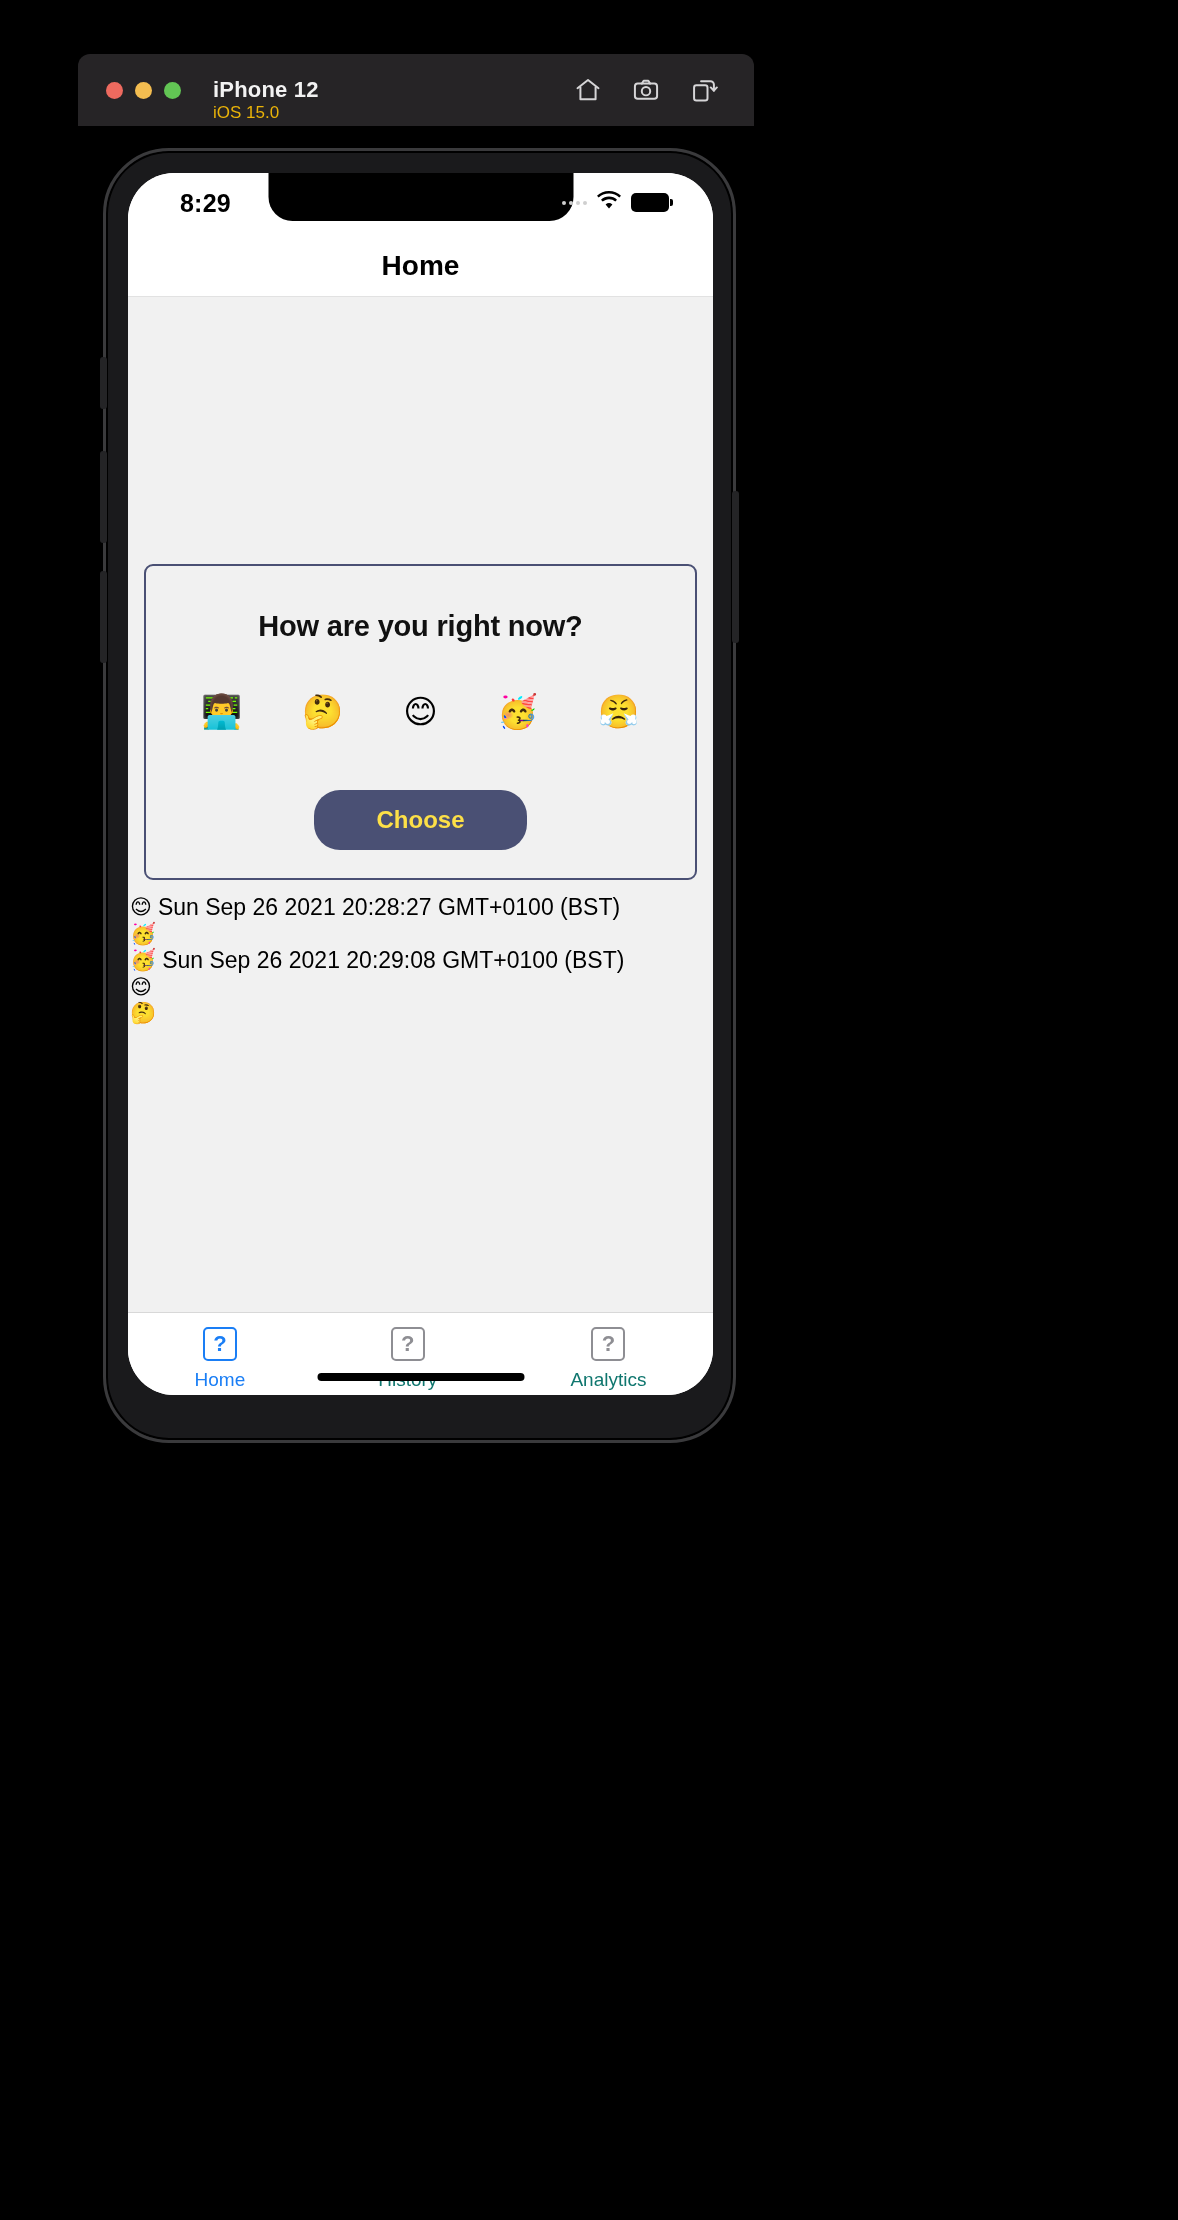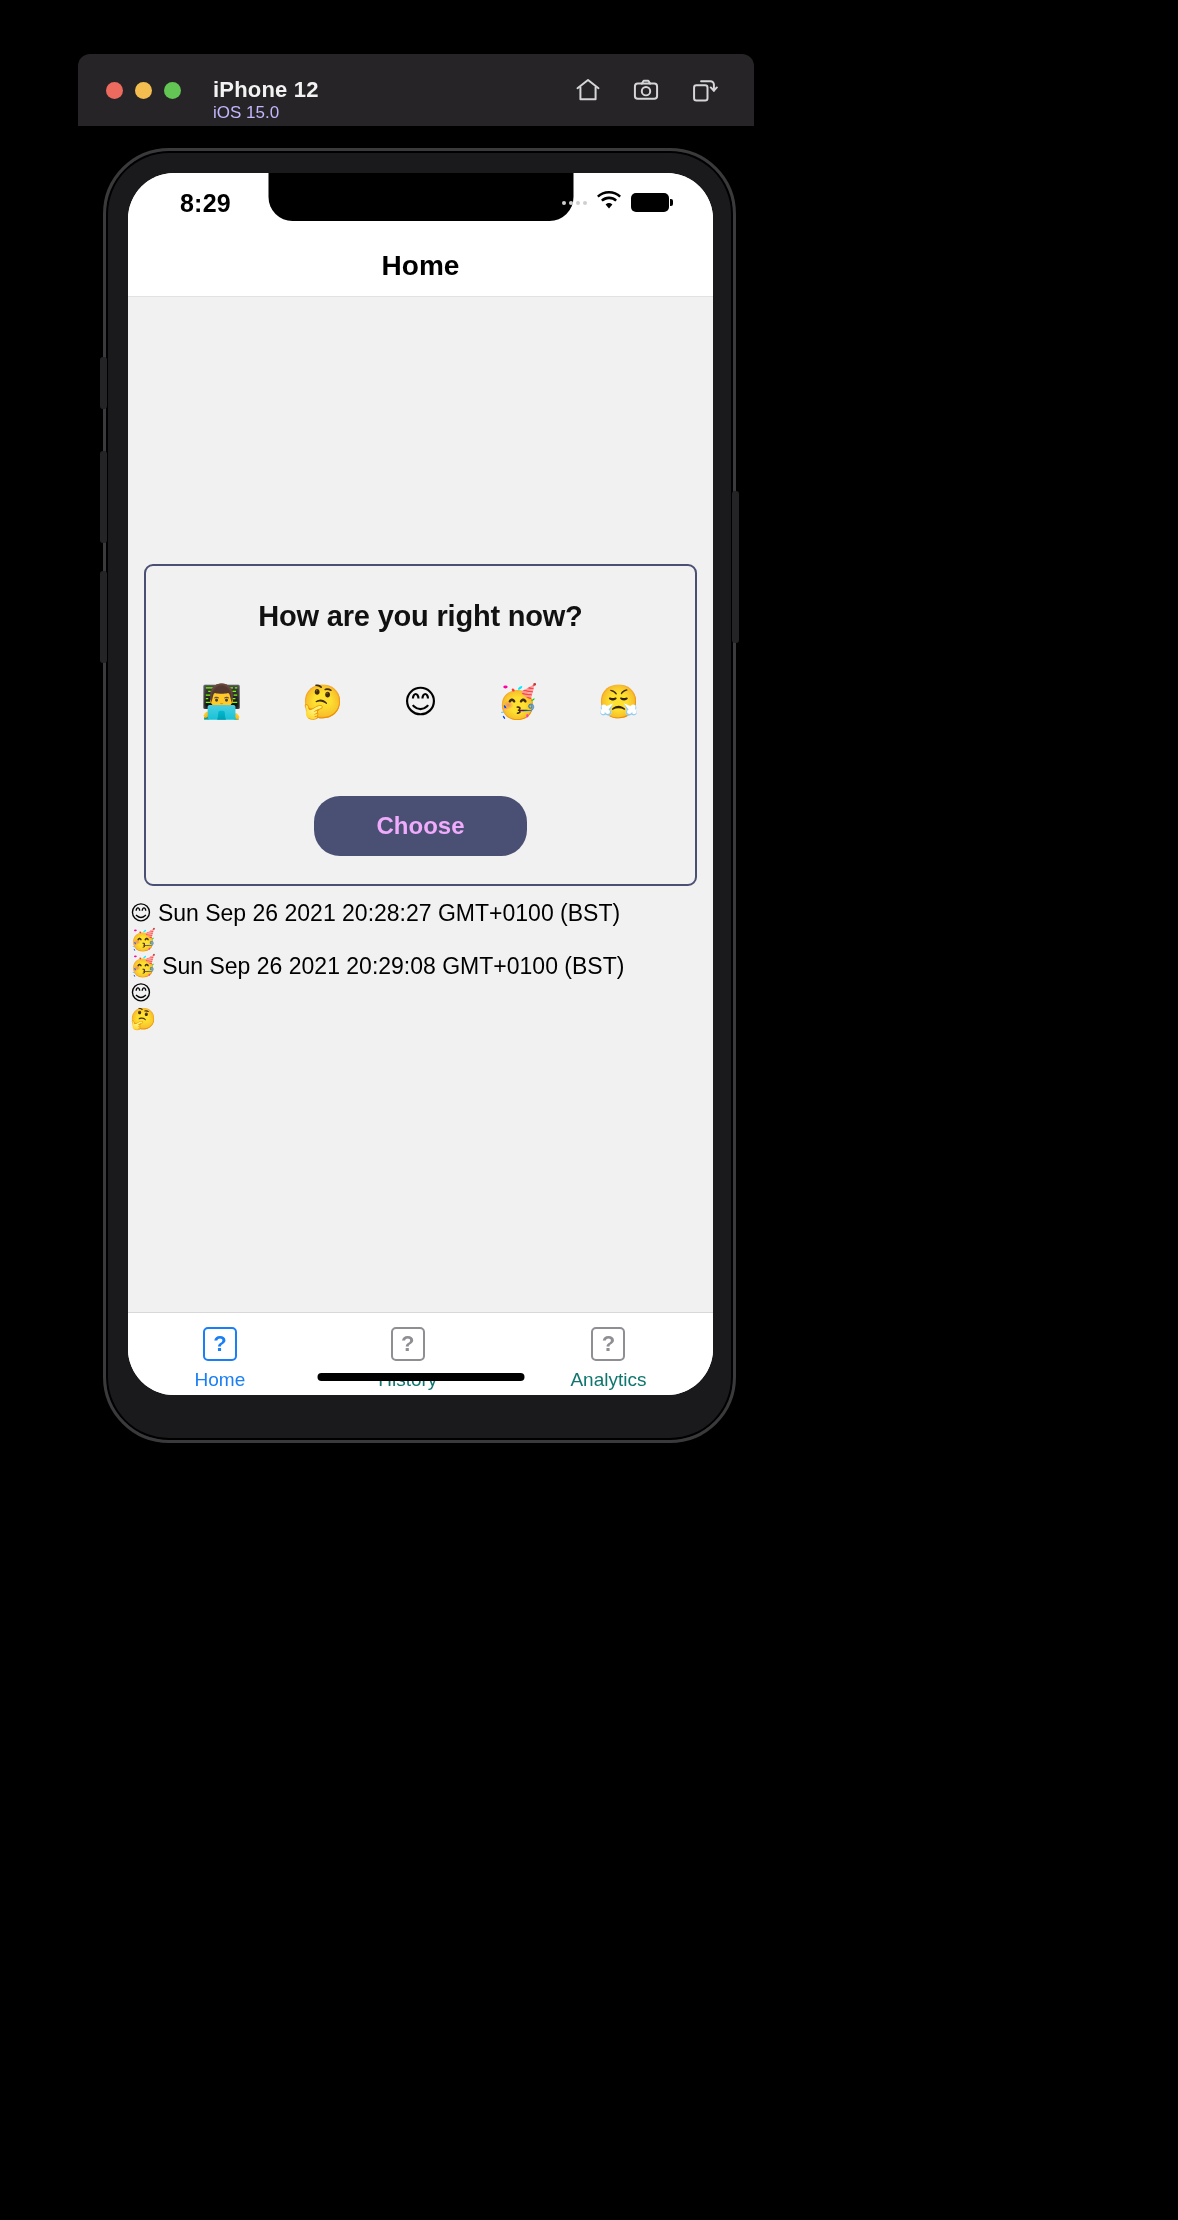"iOS 15.0" .sim-os { color: #c4b5fd -> #eab308 }
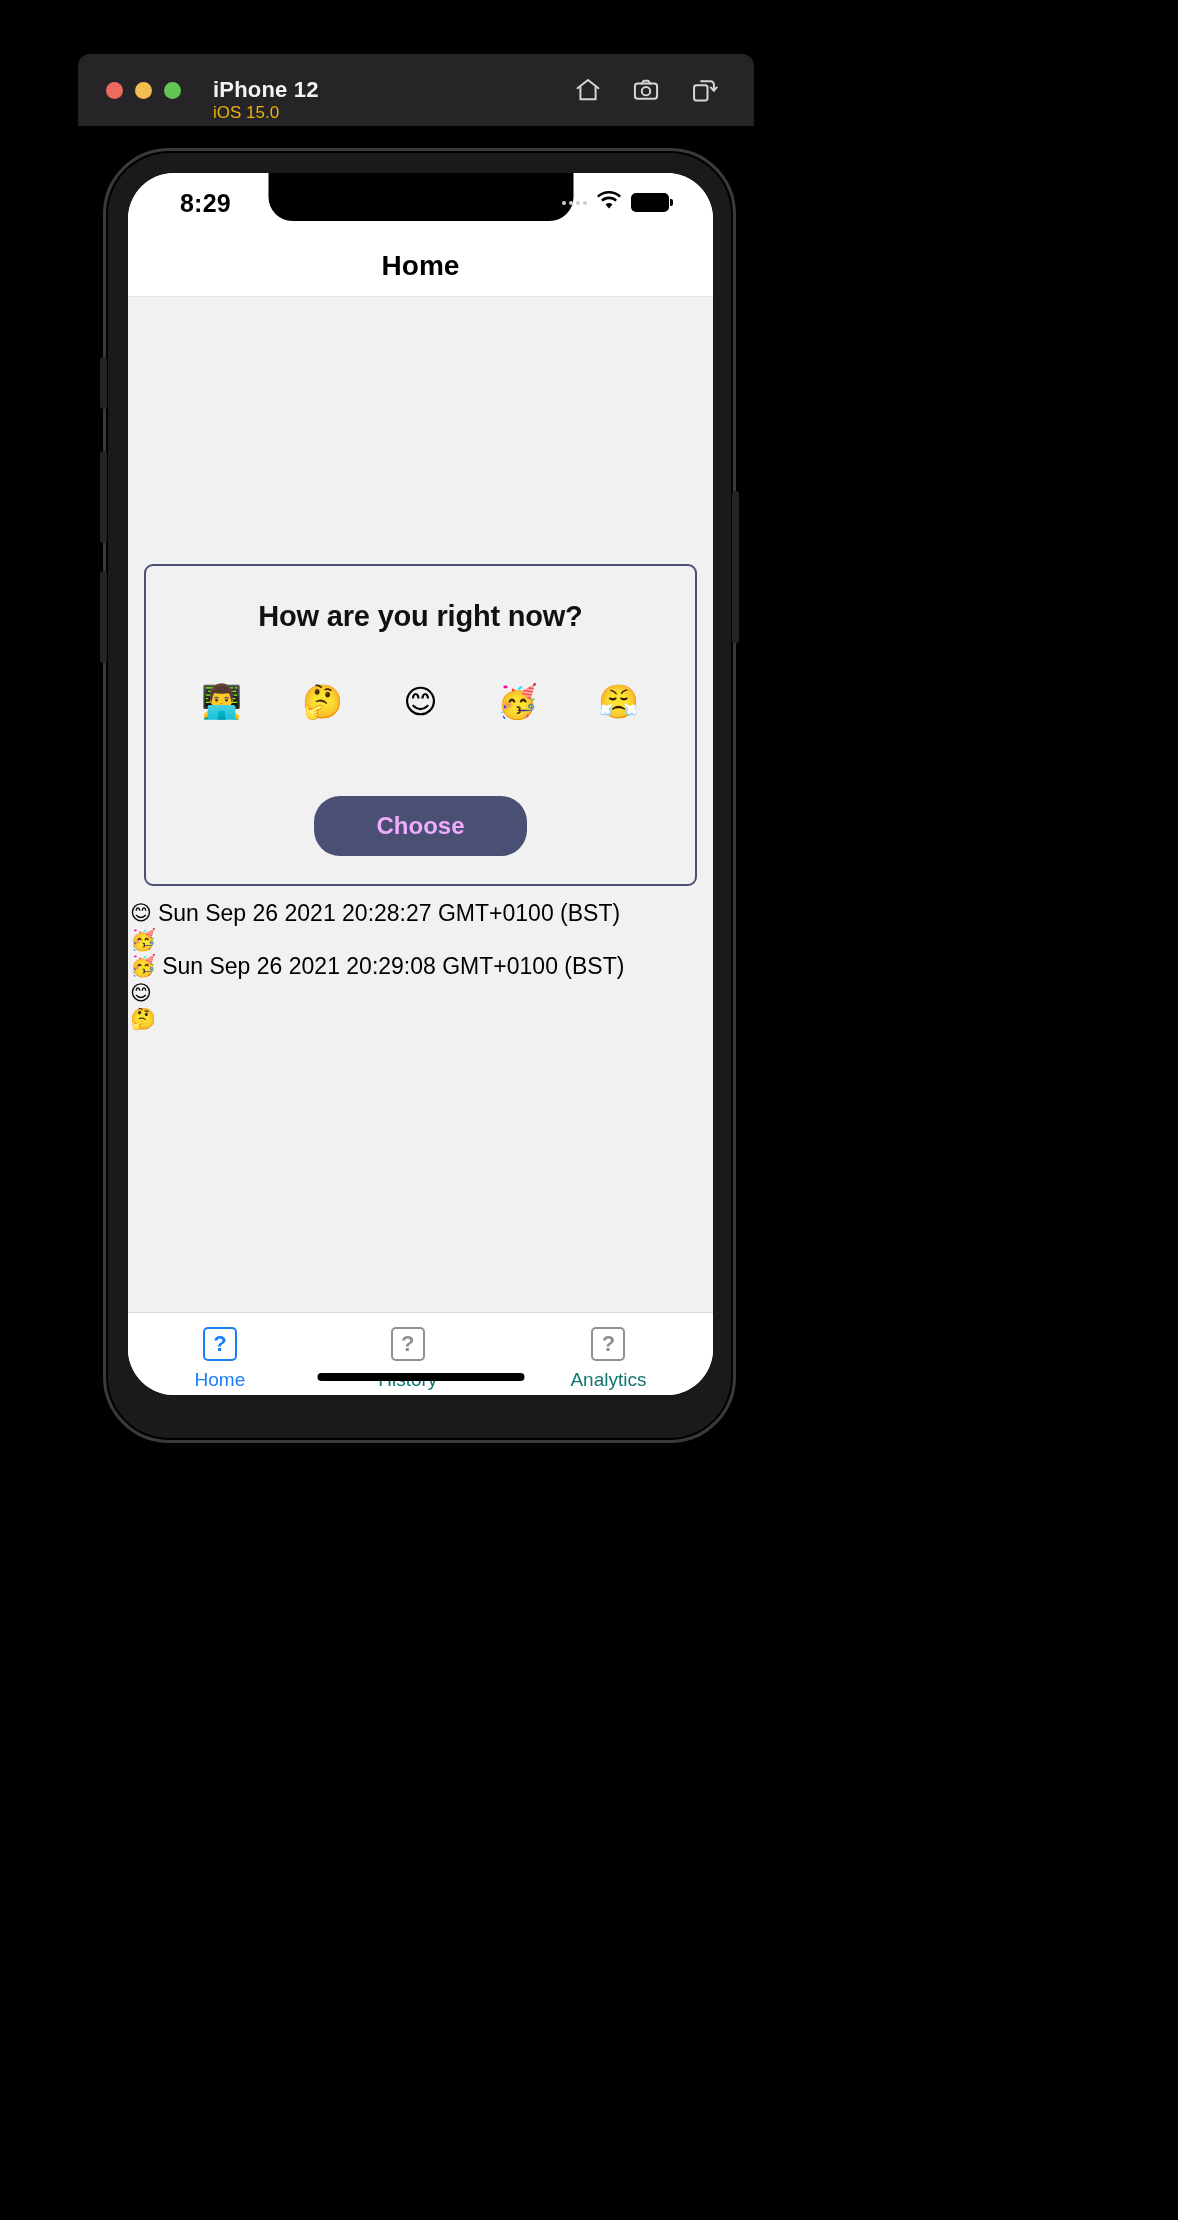"How are you right now?" .survey-card { padding: 34px 0 28px -> 44px 0 28px }
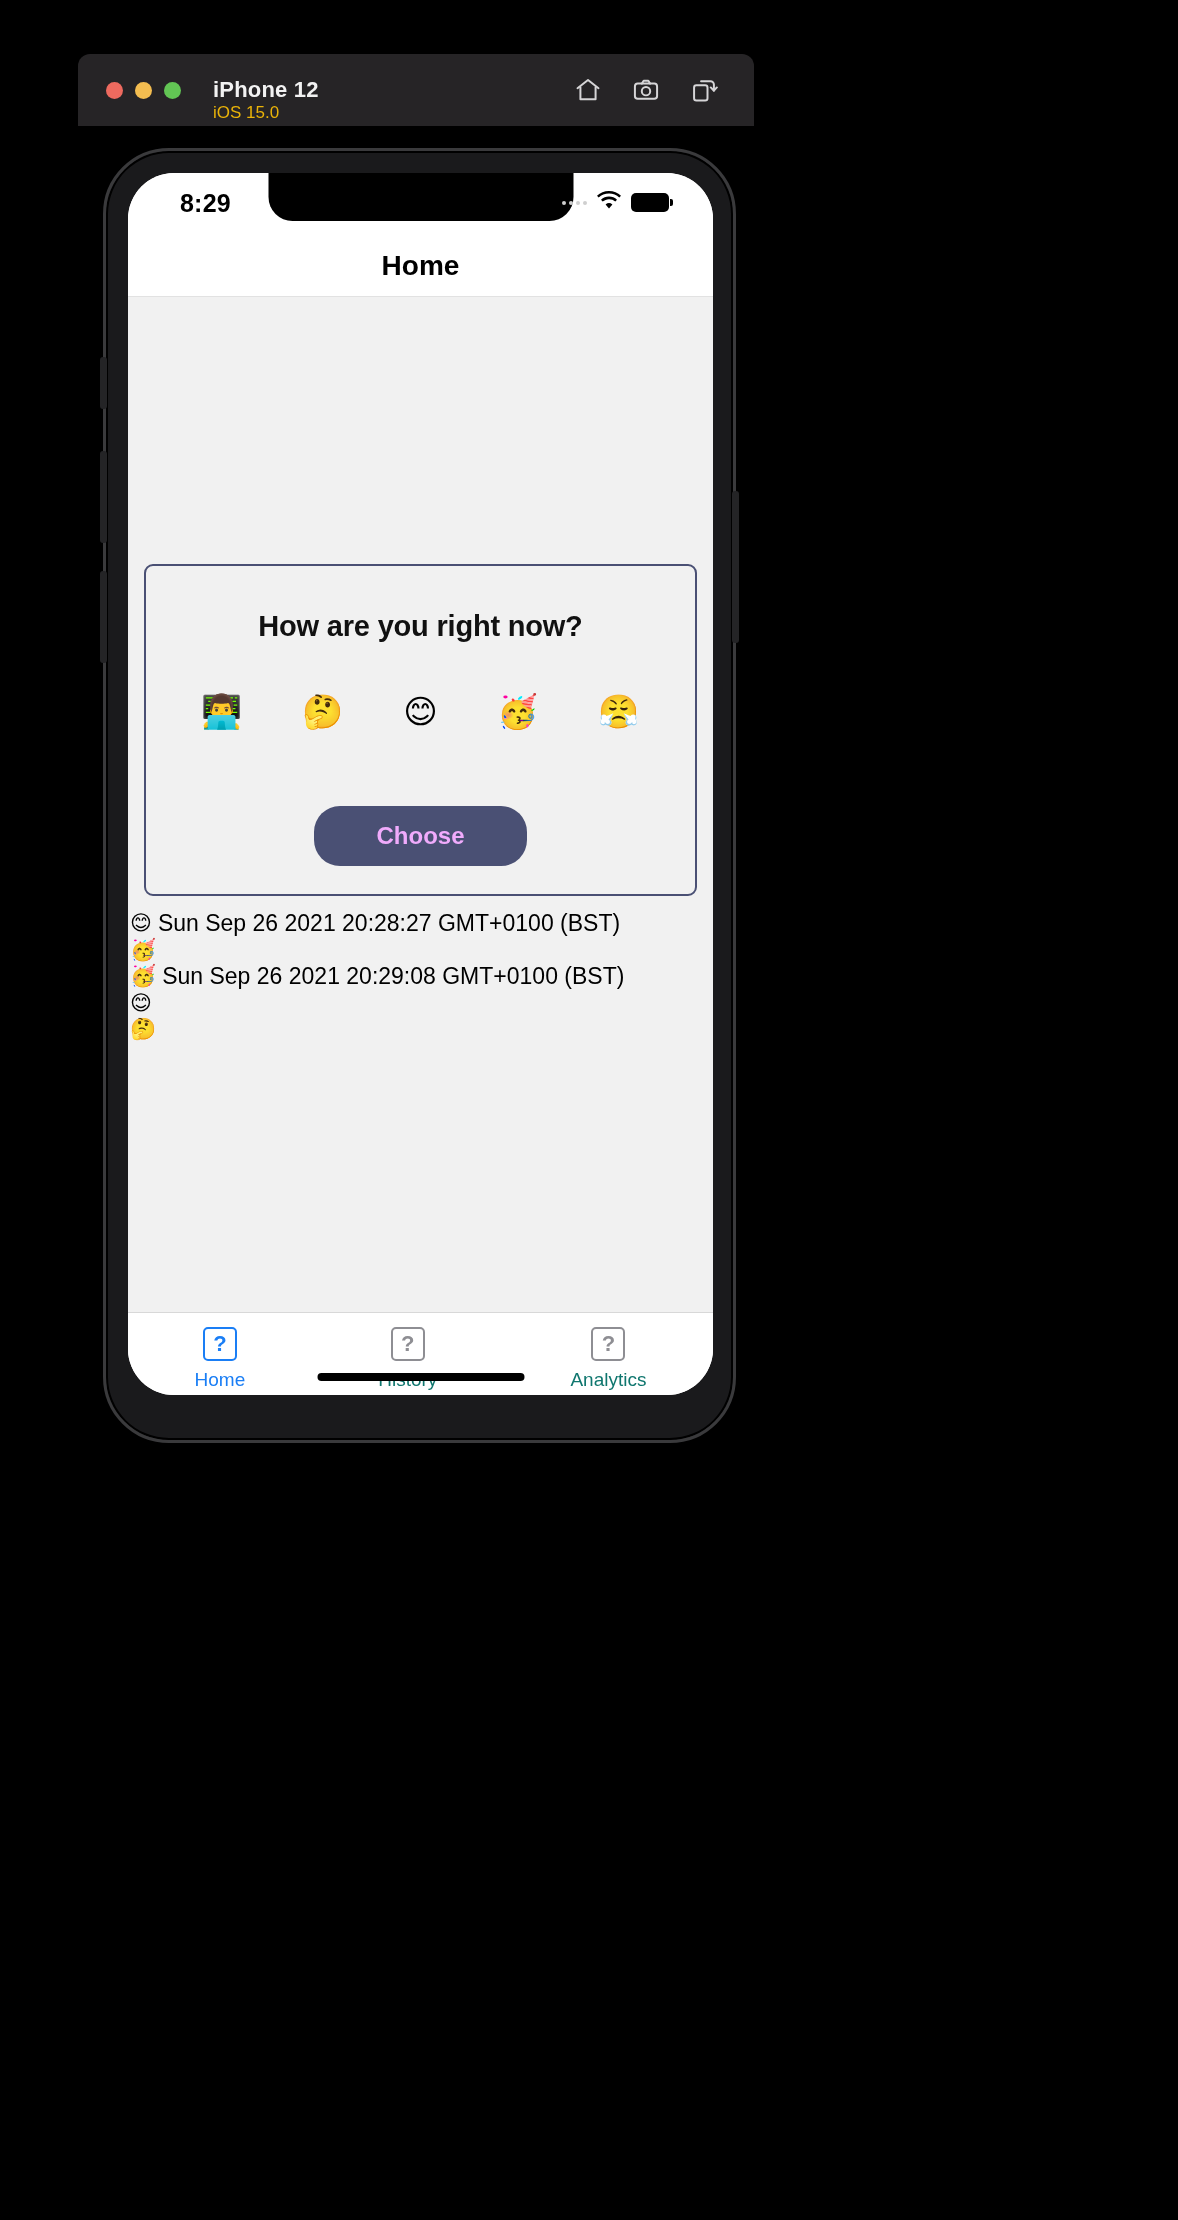"Choose" .choose-btn { color: #f0abfc -> #fde047; margin-top: 16px -> none }
